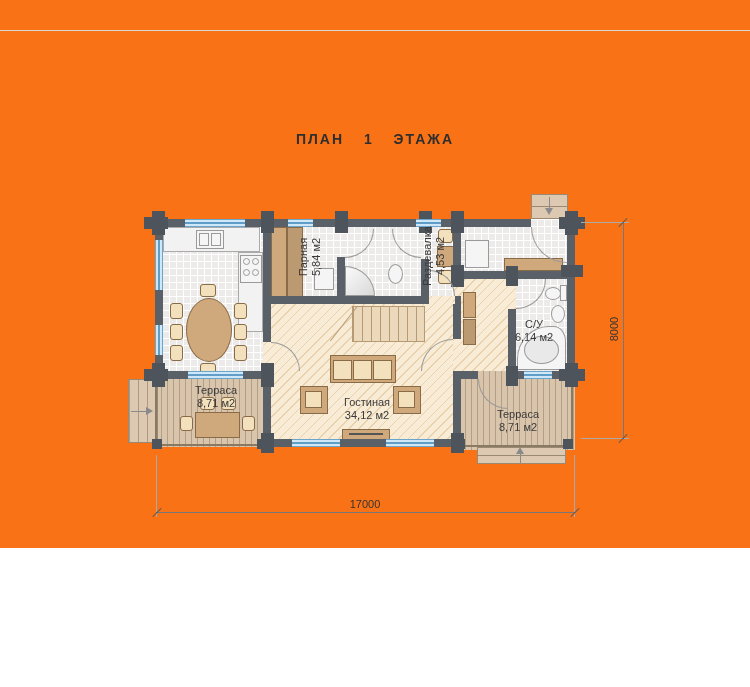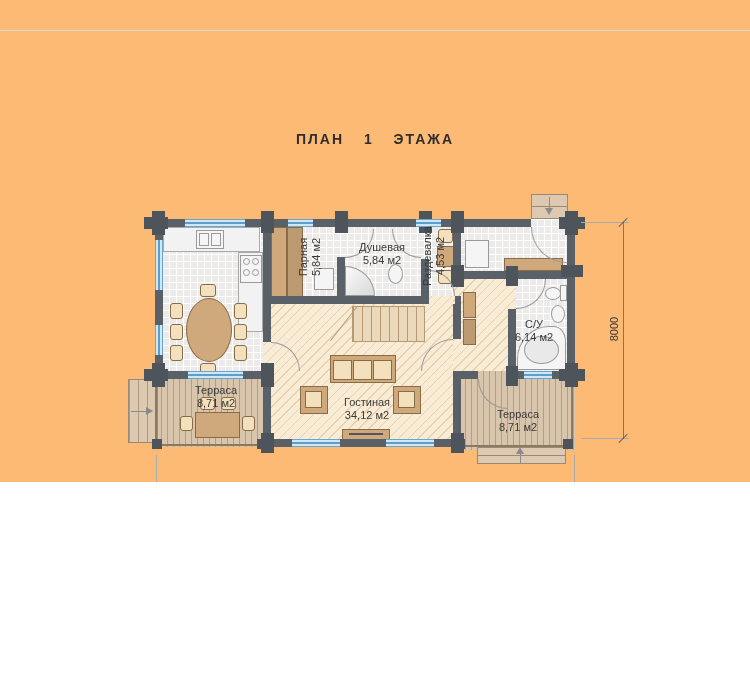"ПЛАН 1 ЭТАЖА" .sheet { background: #fdba74 -> #f97316; height: 482px -> 548px }
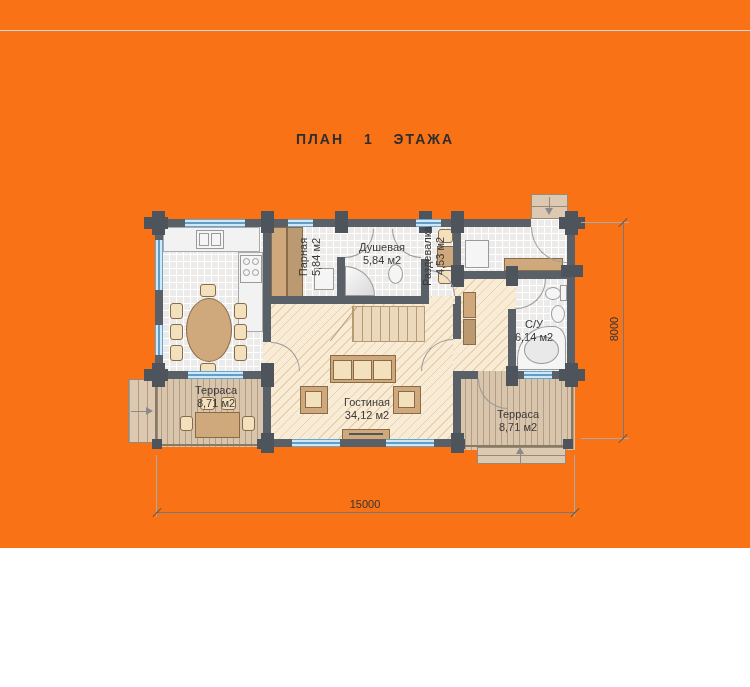"Душевая" div.rlabel { html: <div> <span>Душевая</span> <span>5,84 м2</span> </div> -> none }
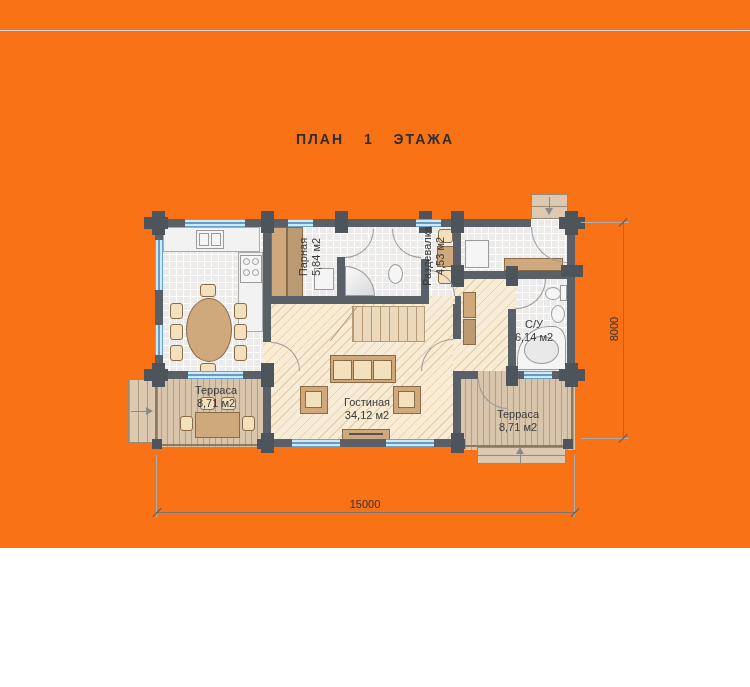"15000" div.dimtxt { text: 15000 -> 17000 }
